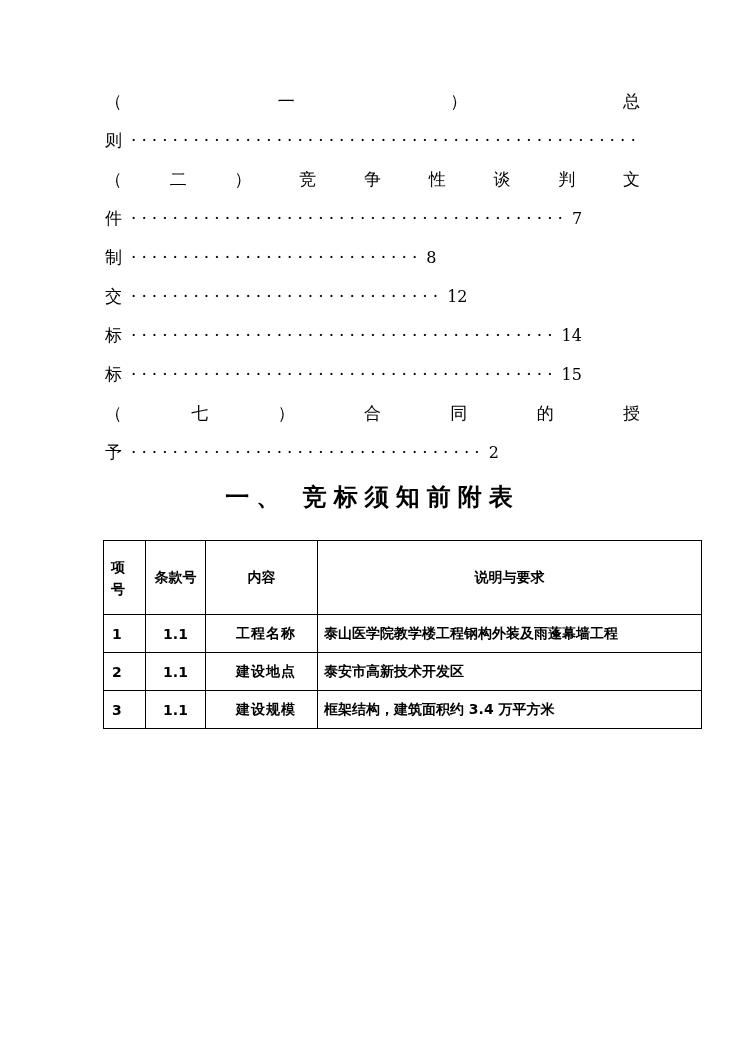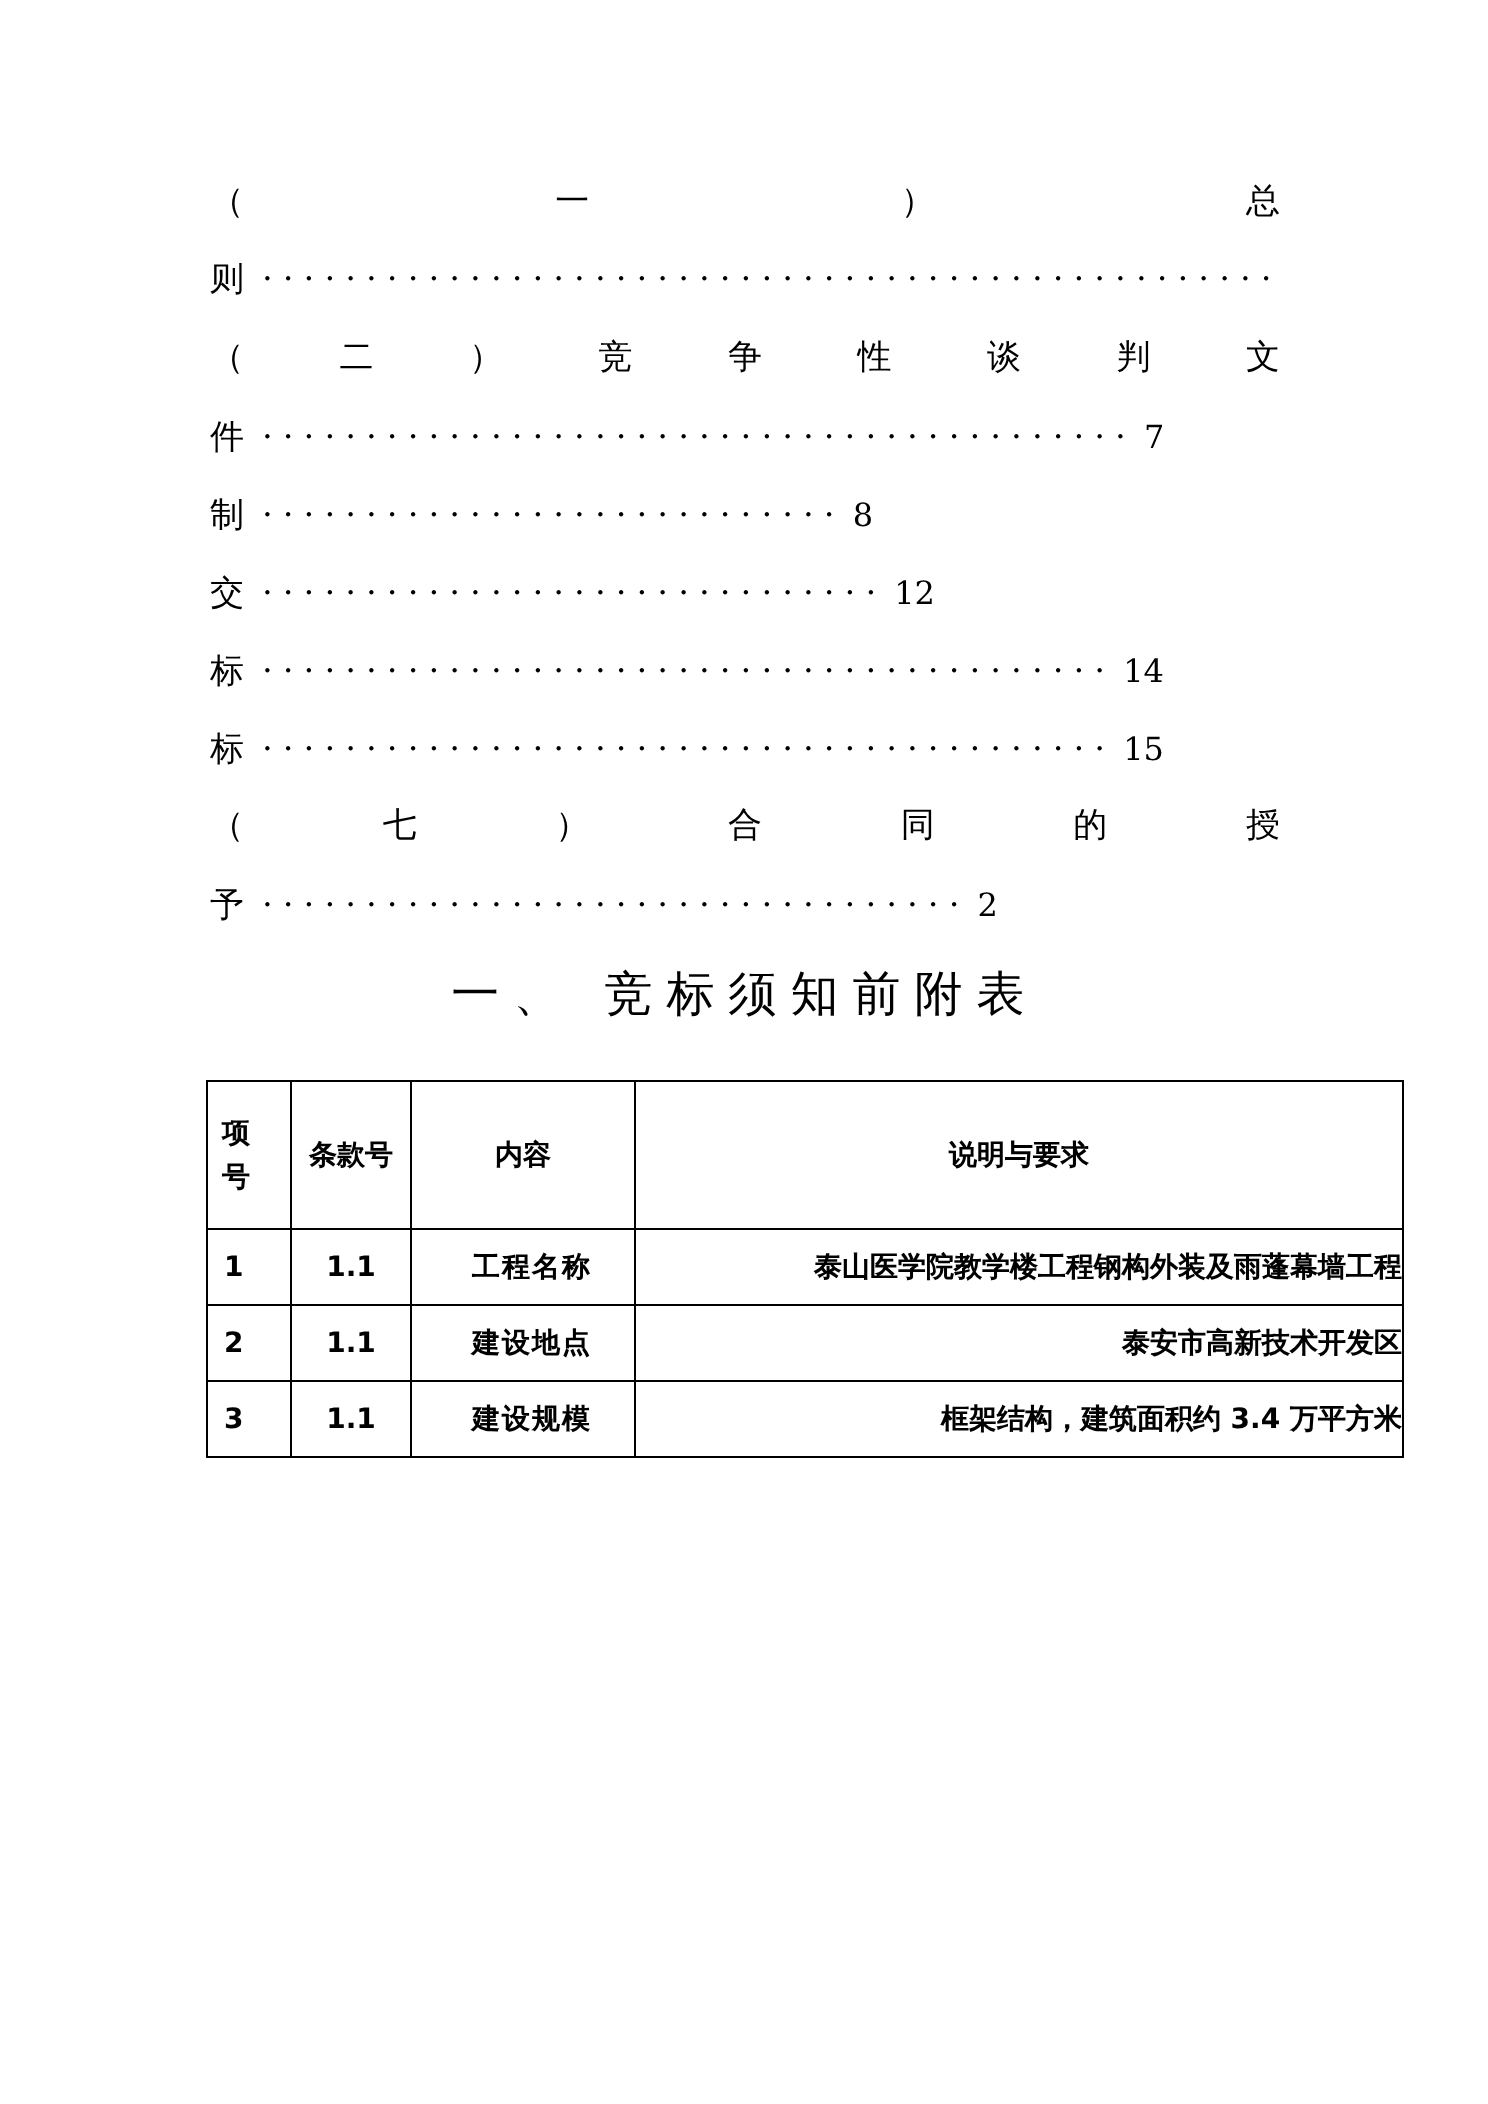"一、 竞标须知前附表" .heading { font-weight: normal -> bold }
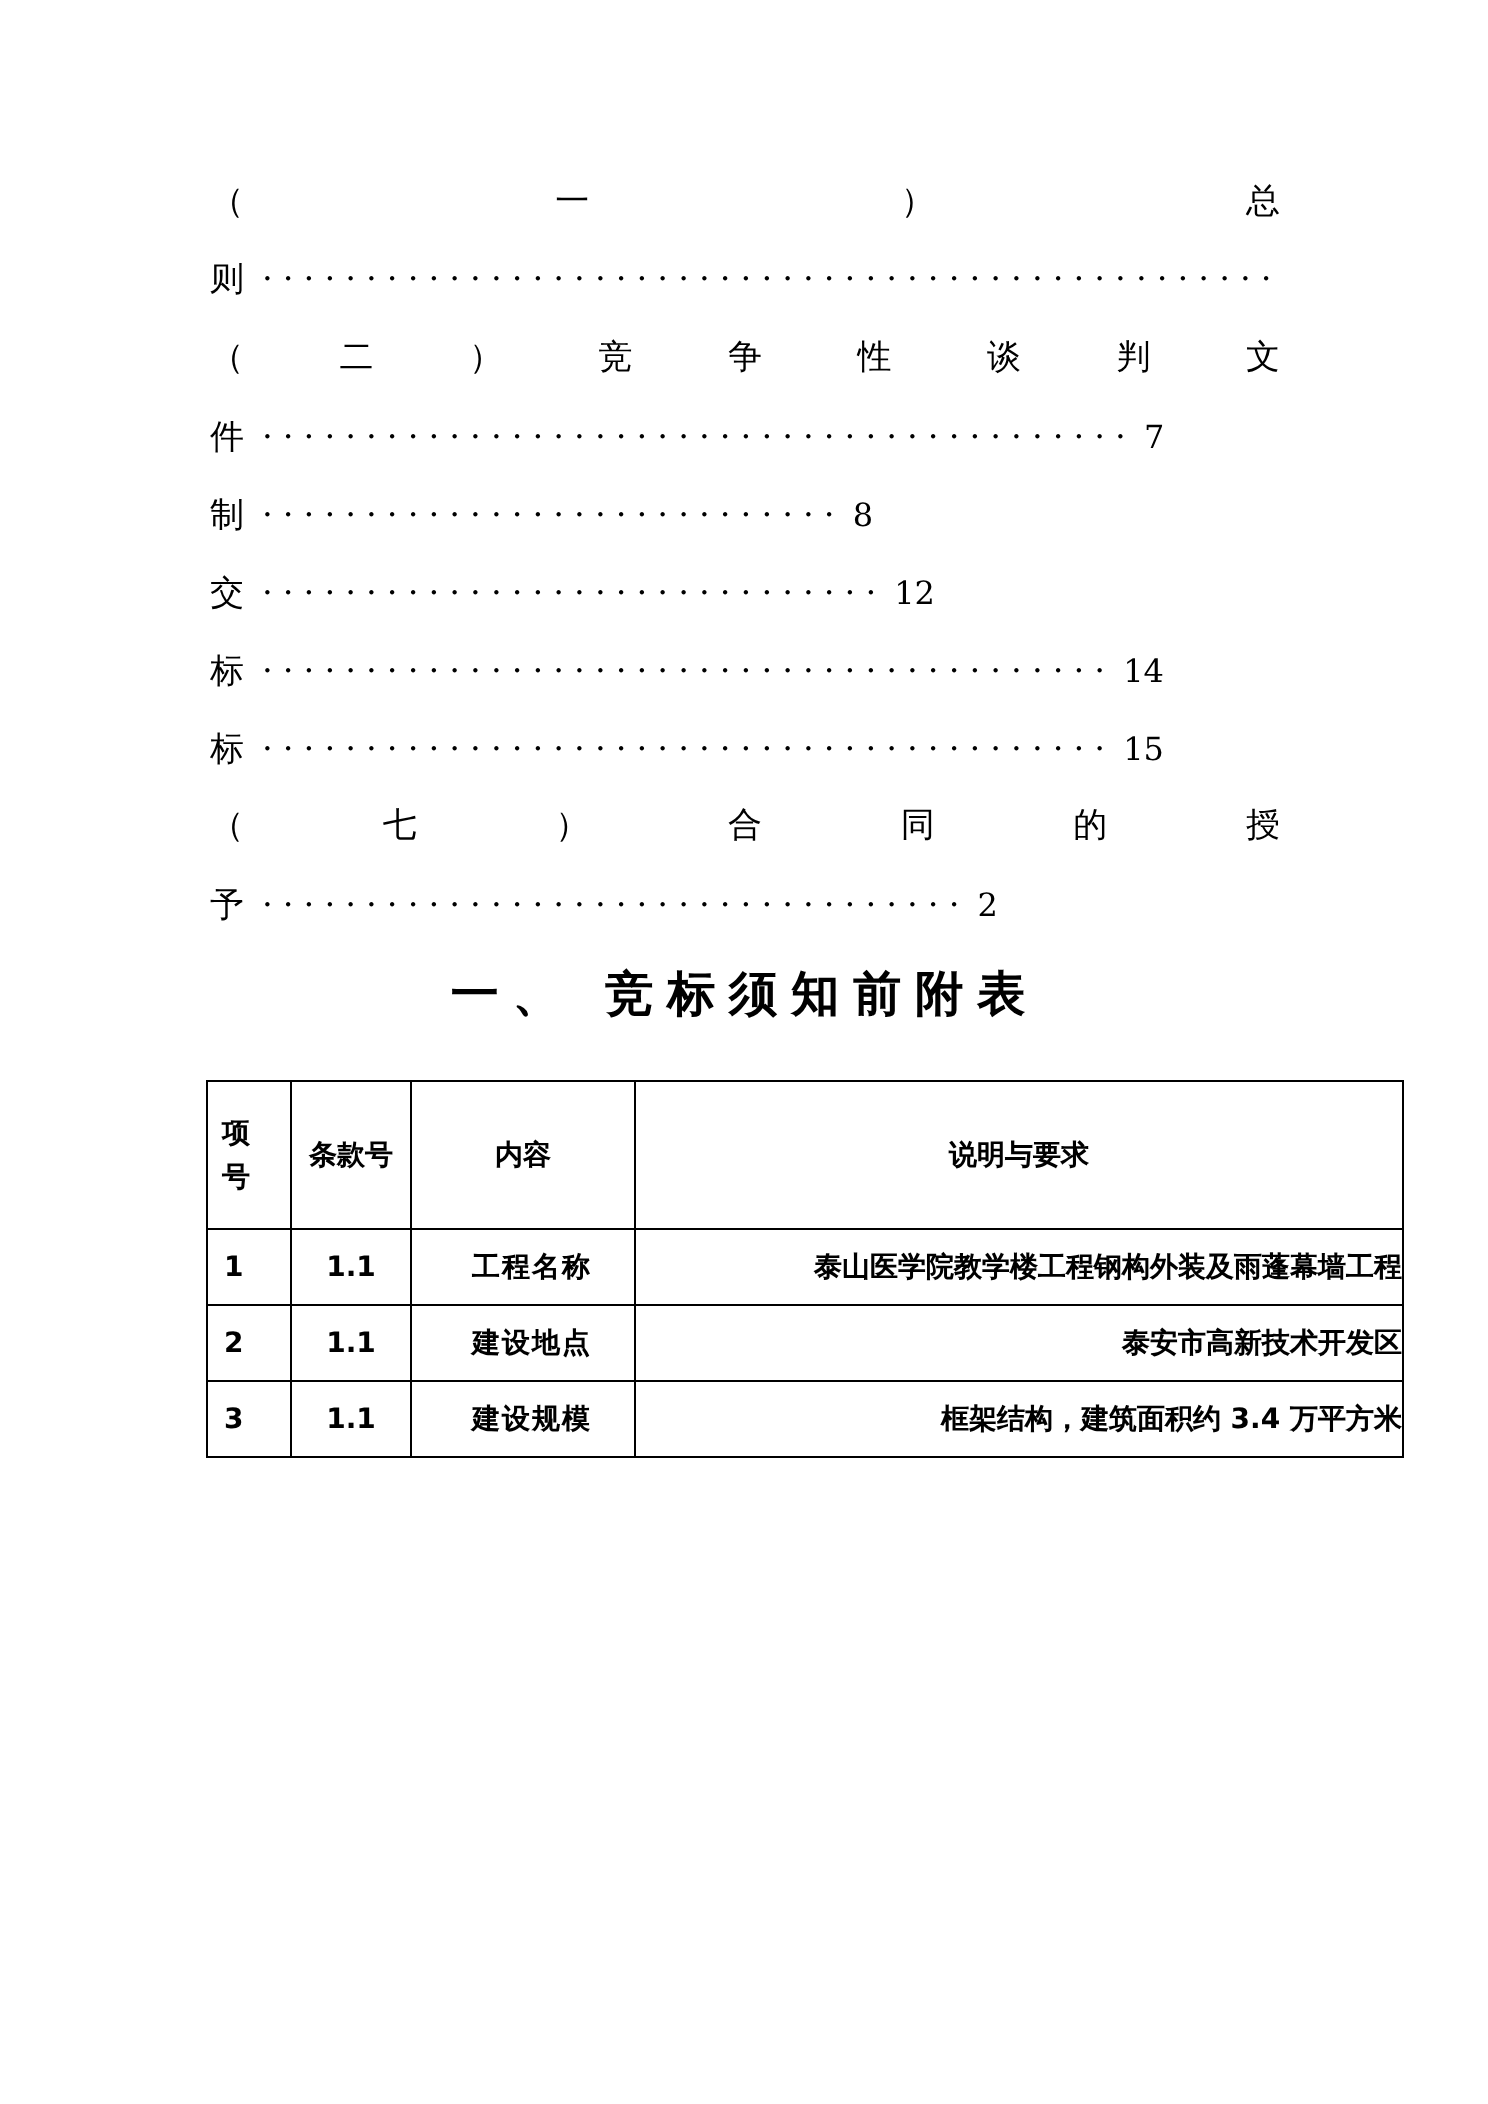"泰山医学院教学楼工程钢构外装及雨蓬幕墙工程" .info-table td.cell-desc { text-align: right -> left }
